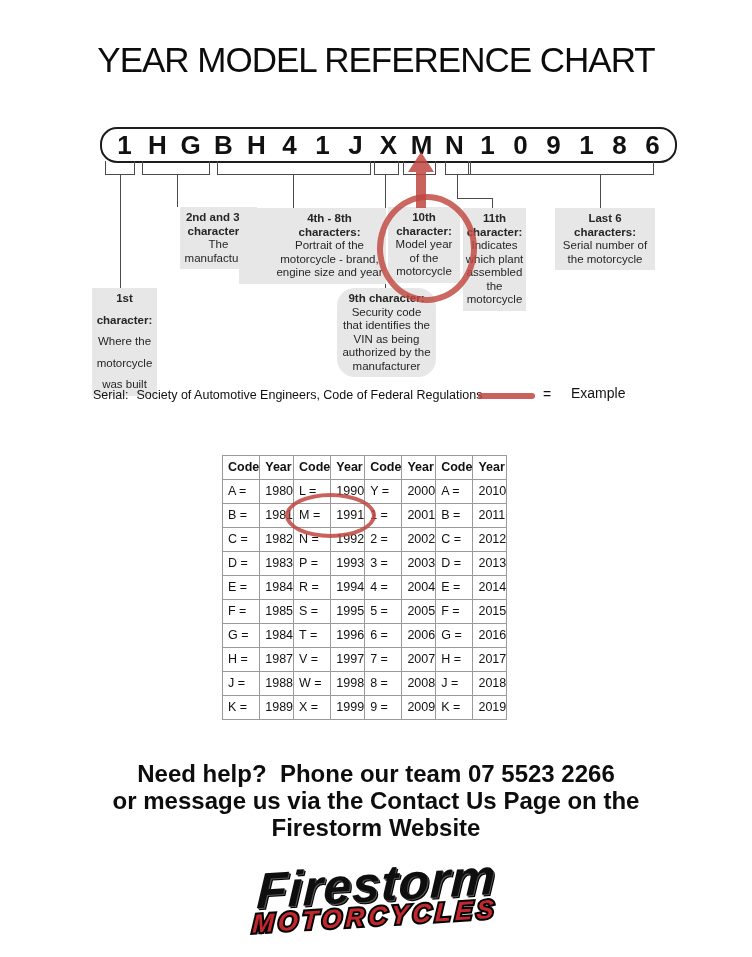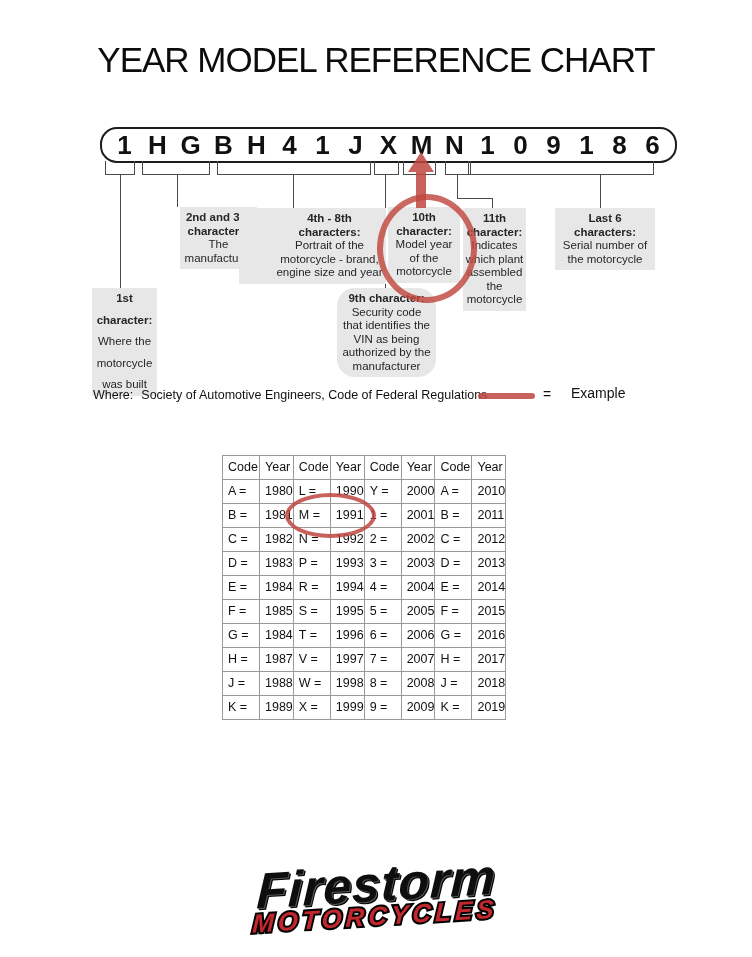"Where:" span.lbl { text: Where -> Serial }
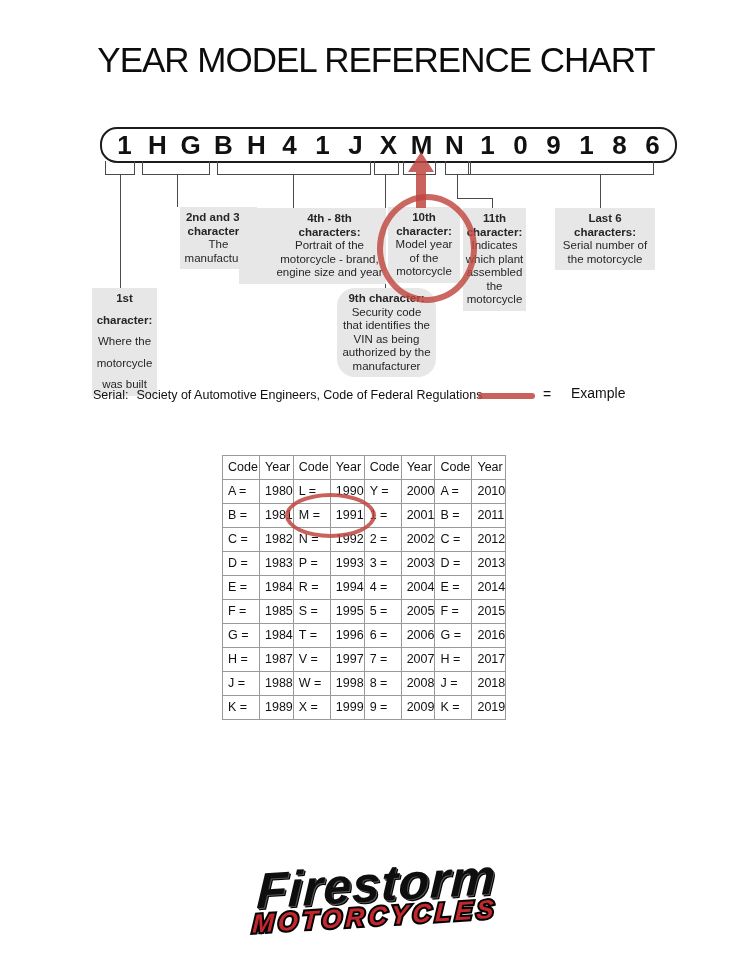"Code" .year-table th { font-weight: normal -> bold }
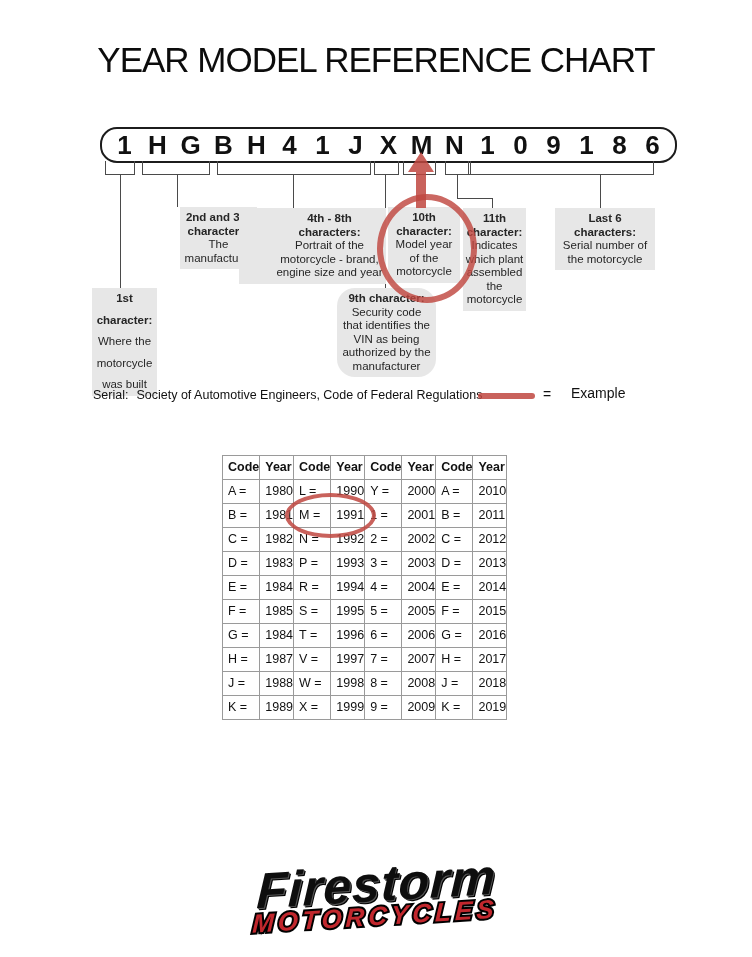"Need help? Phone our team" div.help { html: none -> <div> <div>Need help? Phone our team 07 5523 2266</div> <div>or message us via the Contact Us Page on the</div> <div>Firestorm Website</div> </div> }
